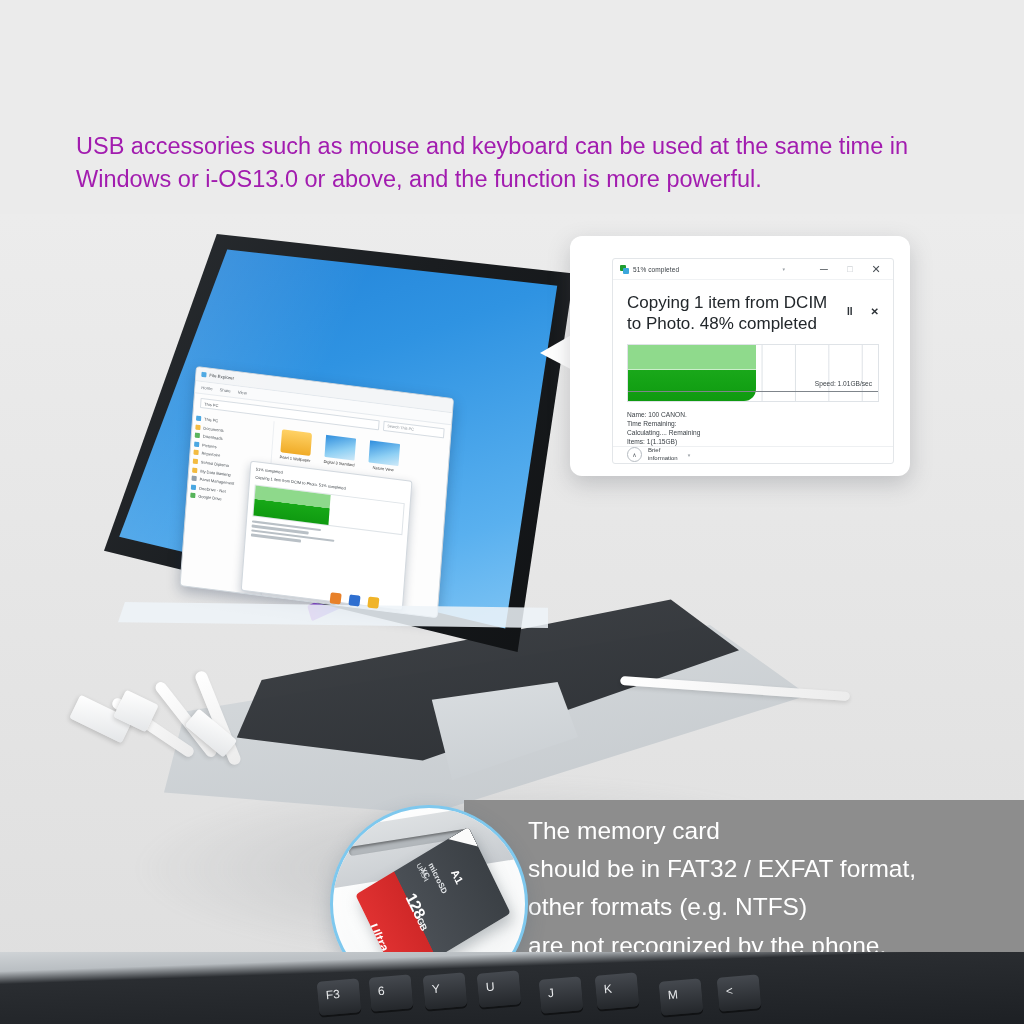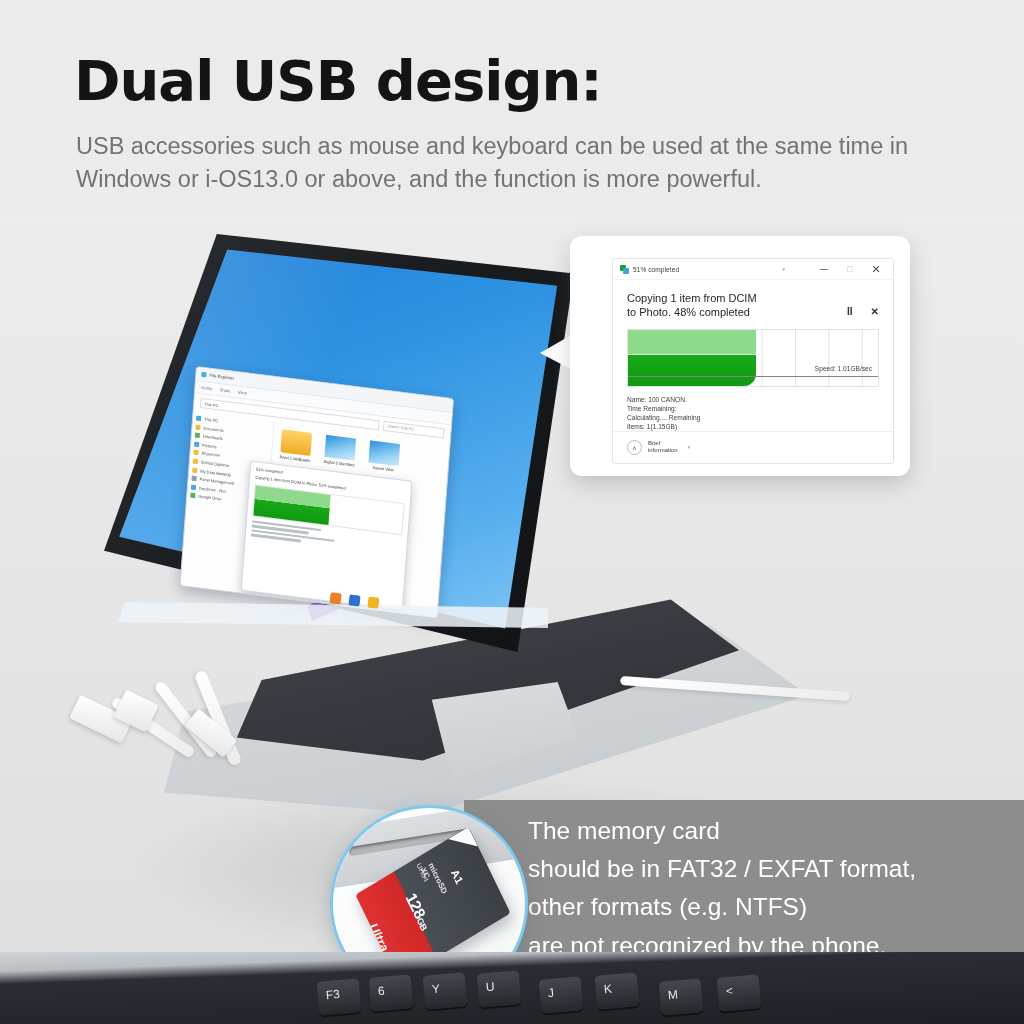"Dual USB design:" div.headline { html: <div>Dual USB design:</div> -> none }
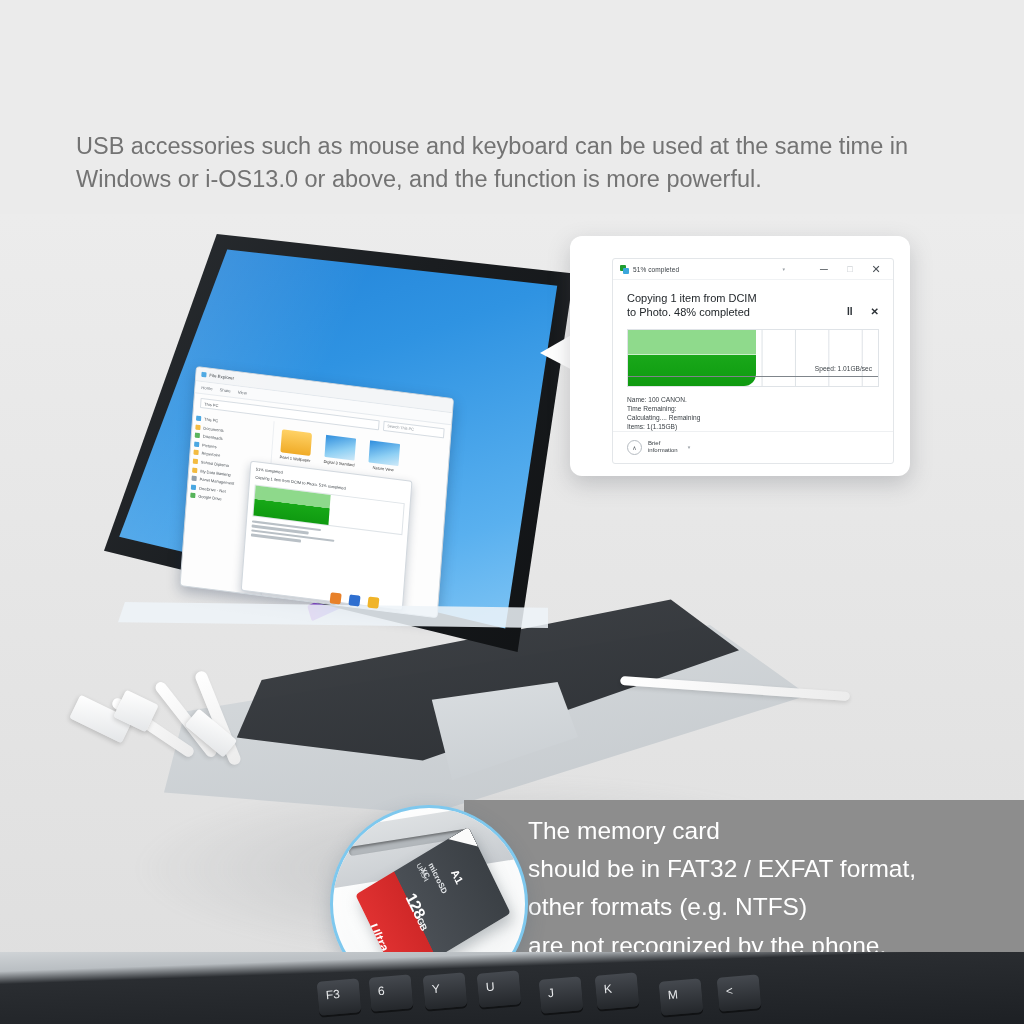"USB accessories such as mouse" .subtext { color: #737373 -> #a21caf }
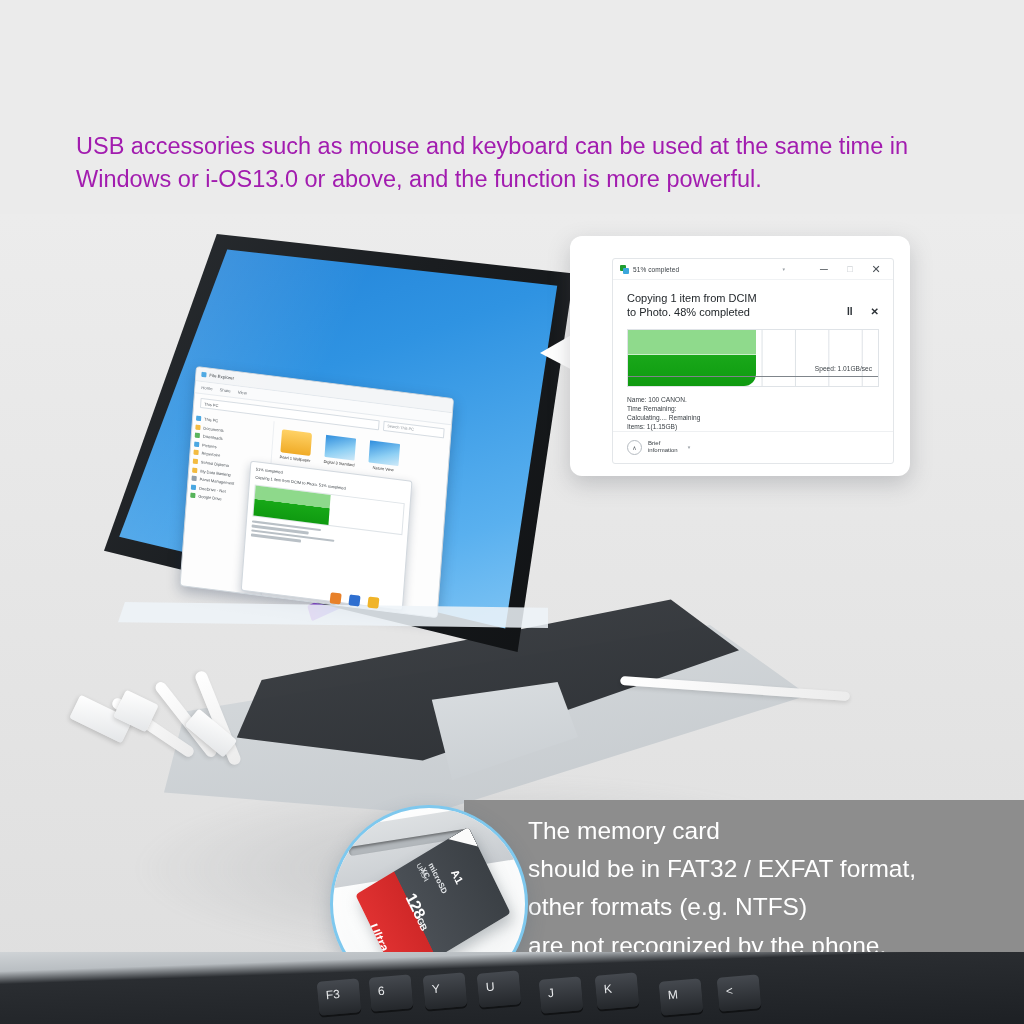"Copying 1 item from DCIM" .dlg-copytext { font-size: 11px -> 17px }
